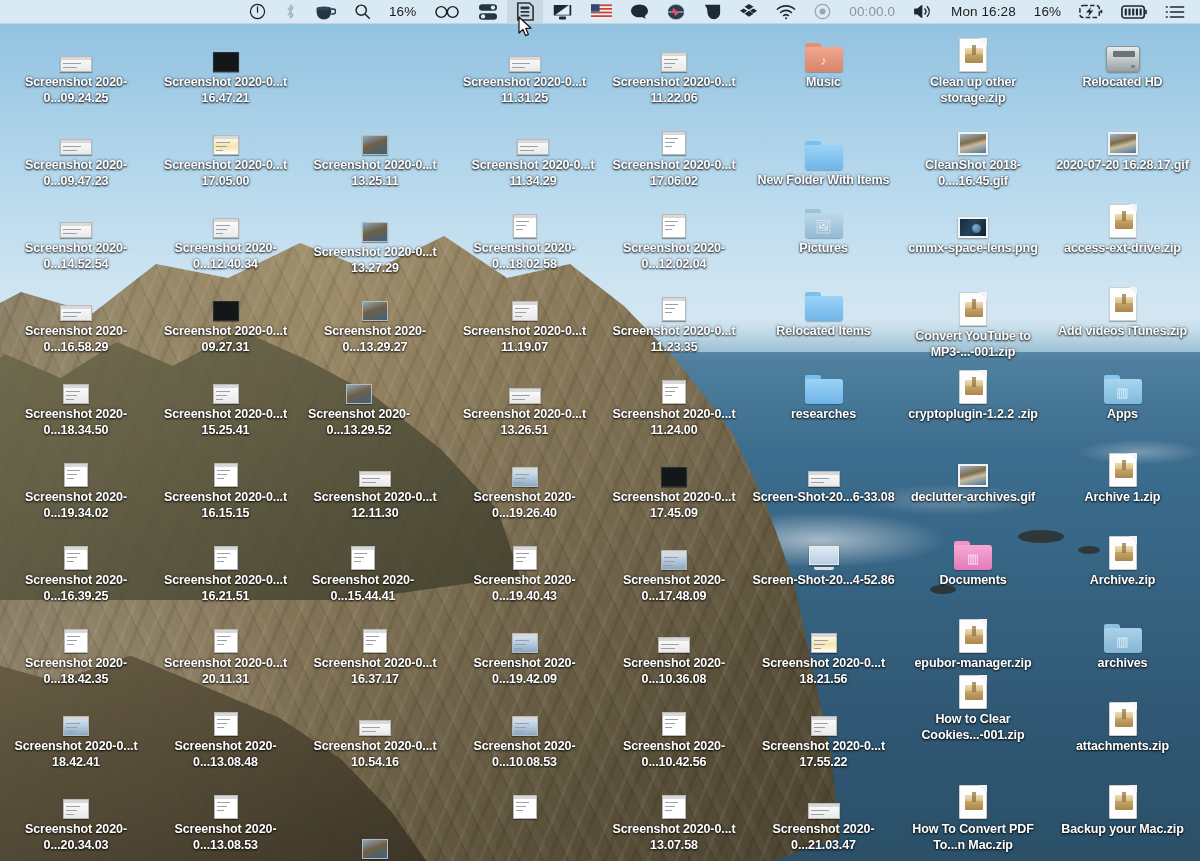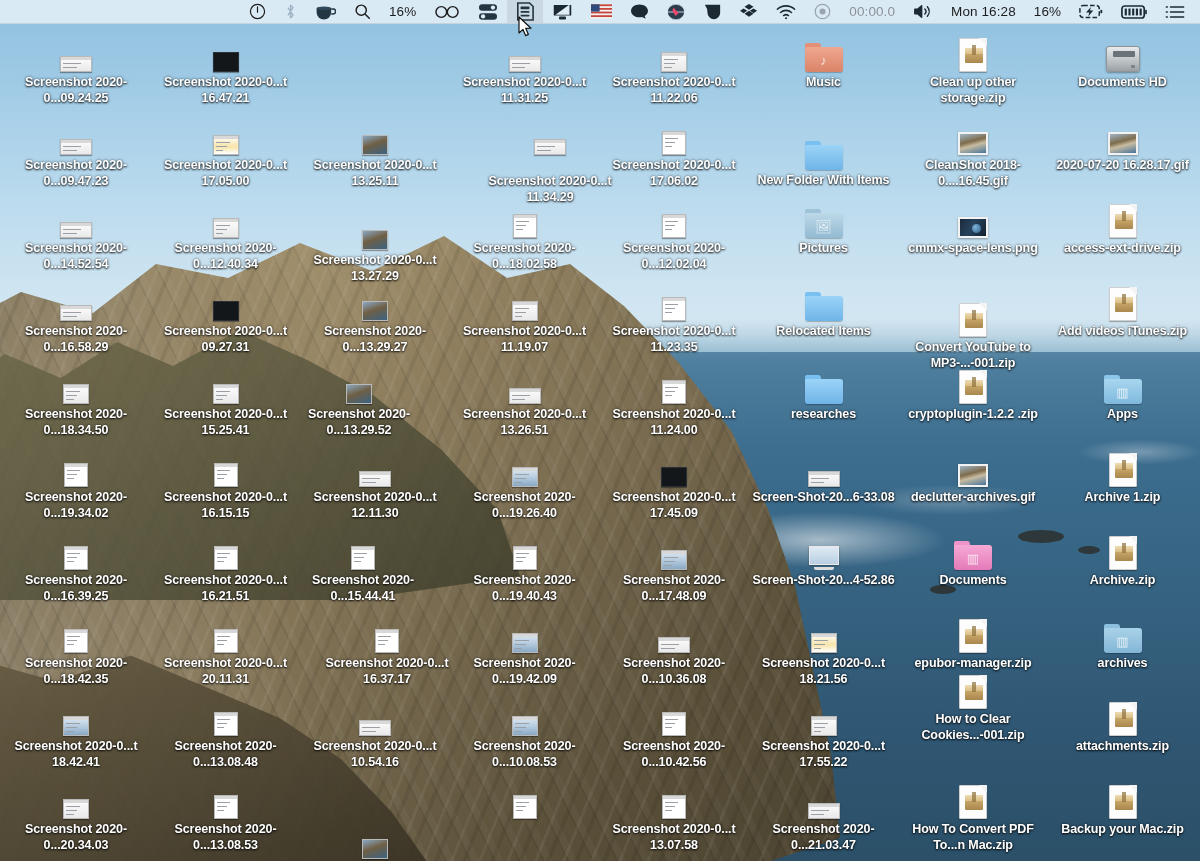"Documents HD" div.icon-label { text: Documents -> Relocated }
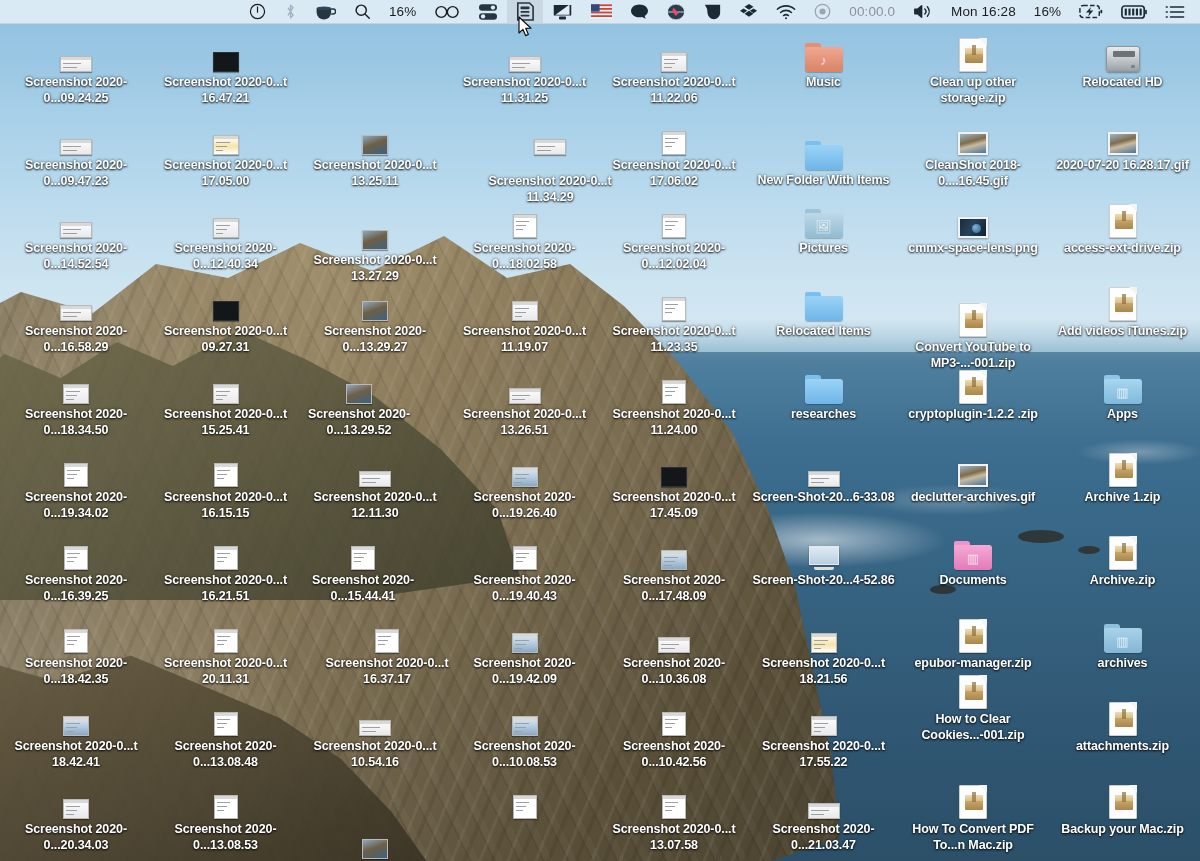"Screenshot 2020-0...t 11.34.29" div.icon-cell { gap: 16px -> none; left: 475px -> 458px }
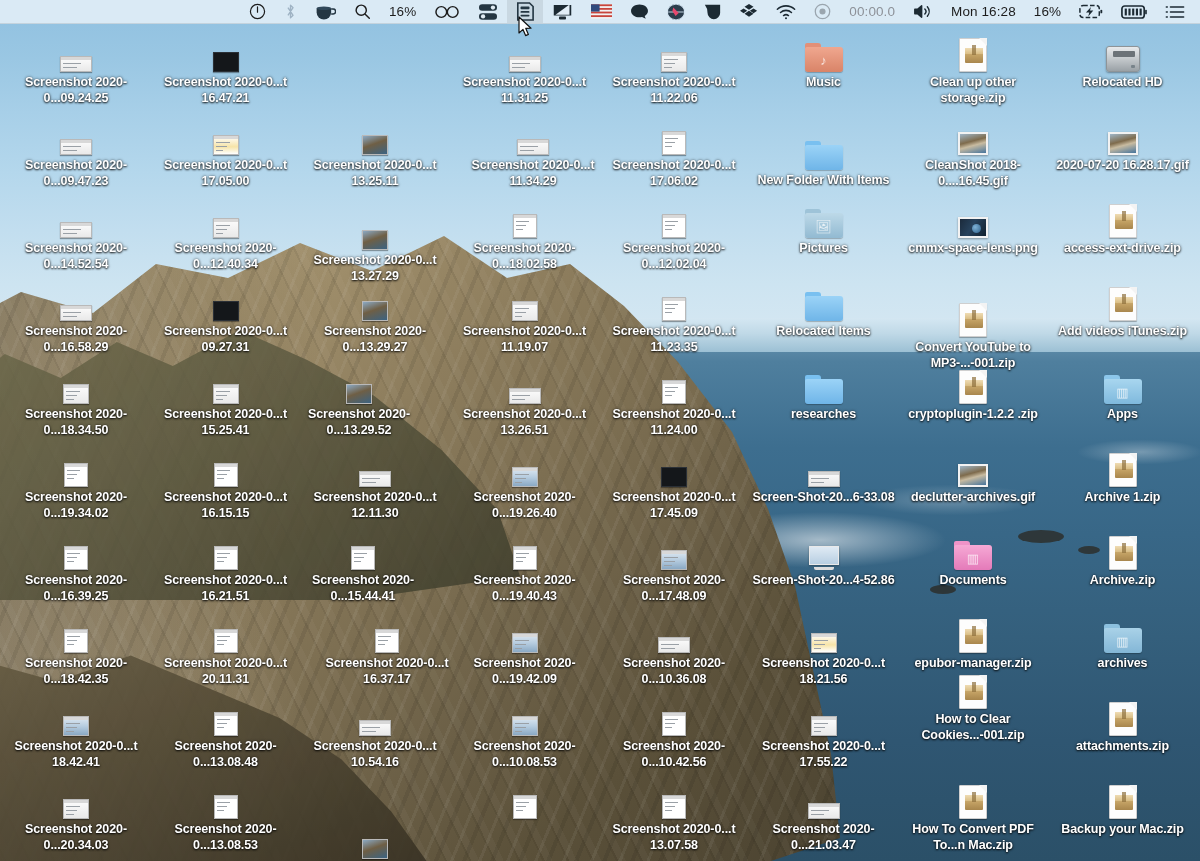"Screenshot 2020-0...t 13.27.29" div.icon-cell { top: 184px -> 176px }
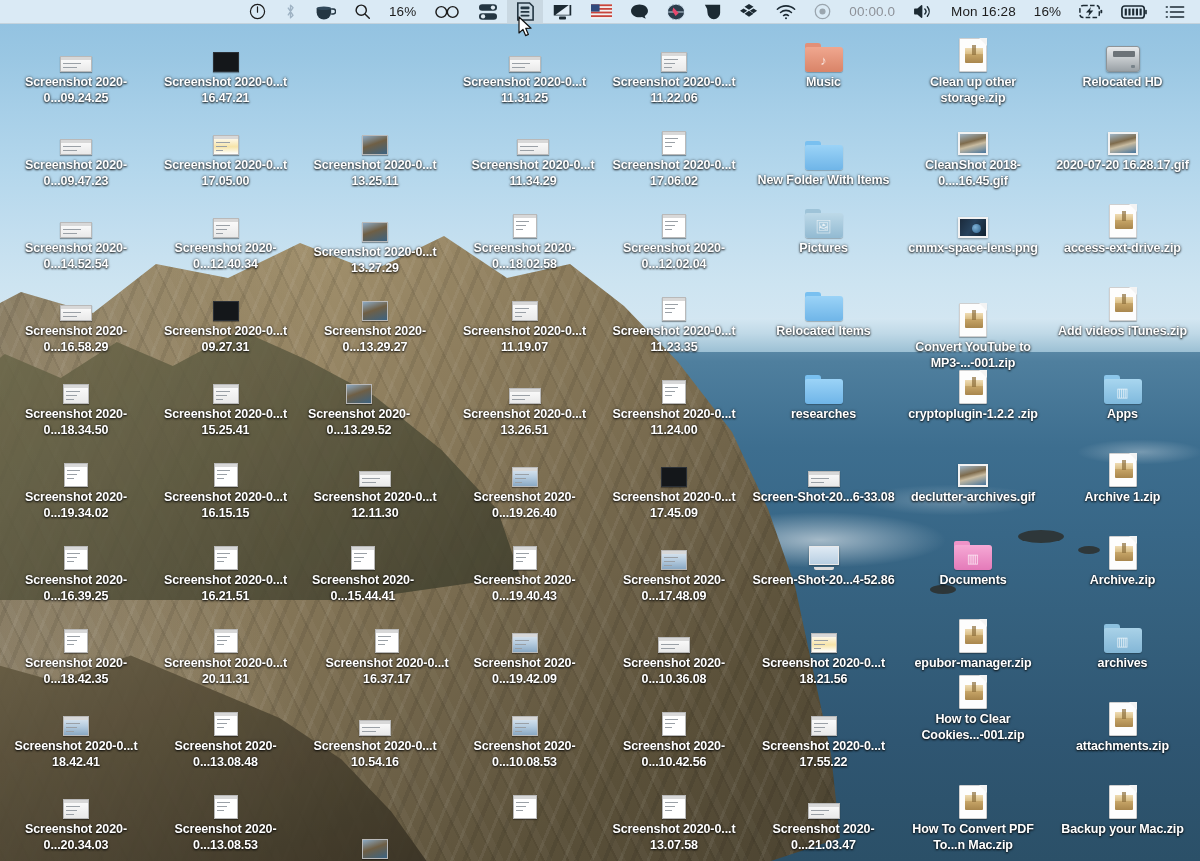"Convert YouTube to MP3-...-001.zip" div.icon-cell { top: 271px -> 260px }
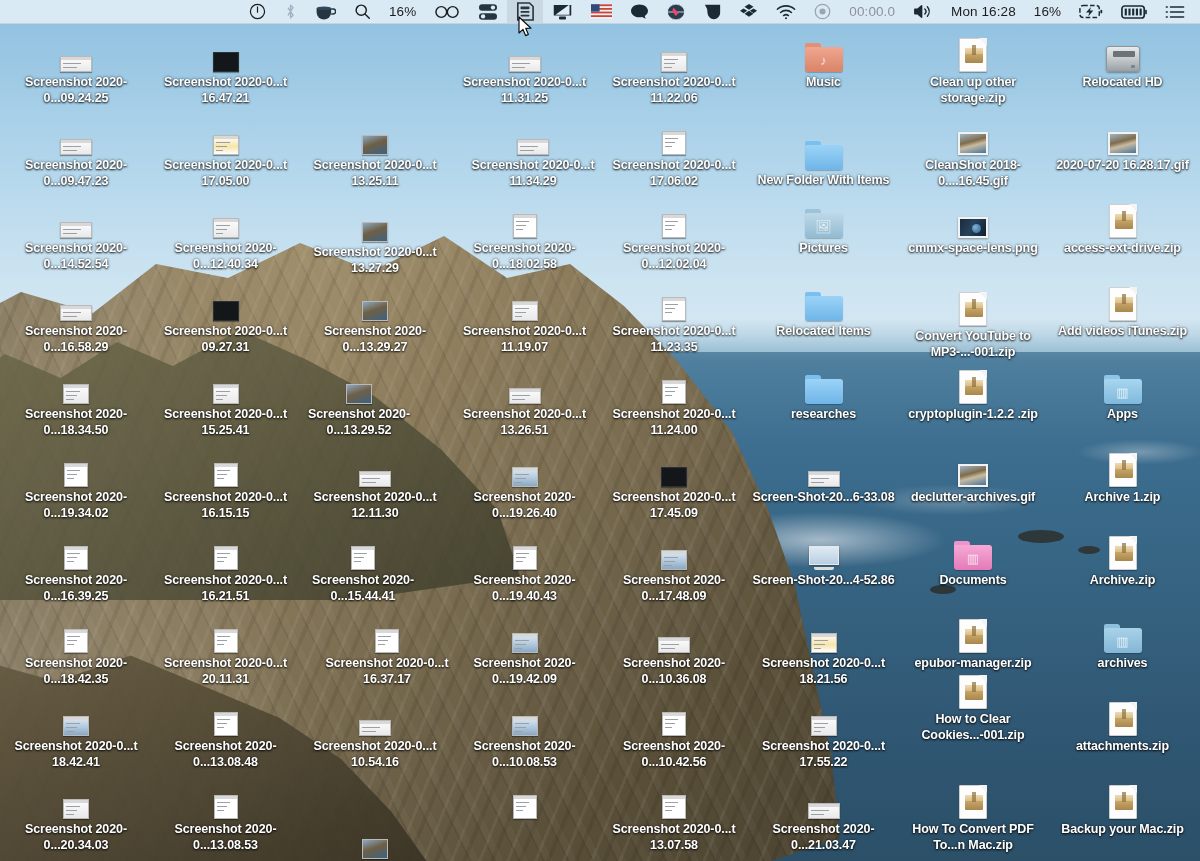"Screenshot 2020-0...t 16.37.17" div.icon-cell { left: 312px -> 300px }
